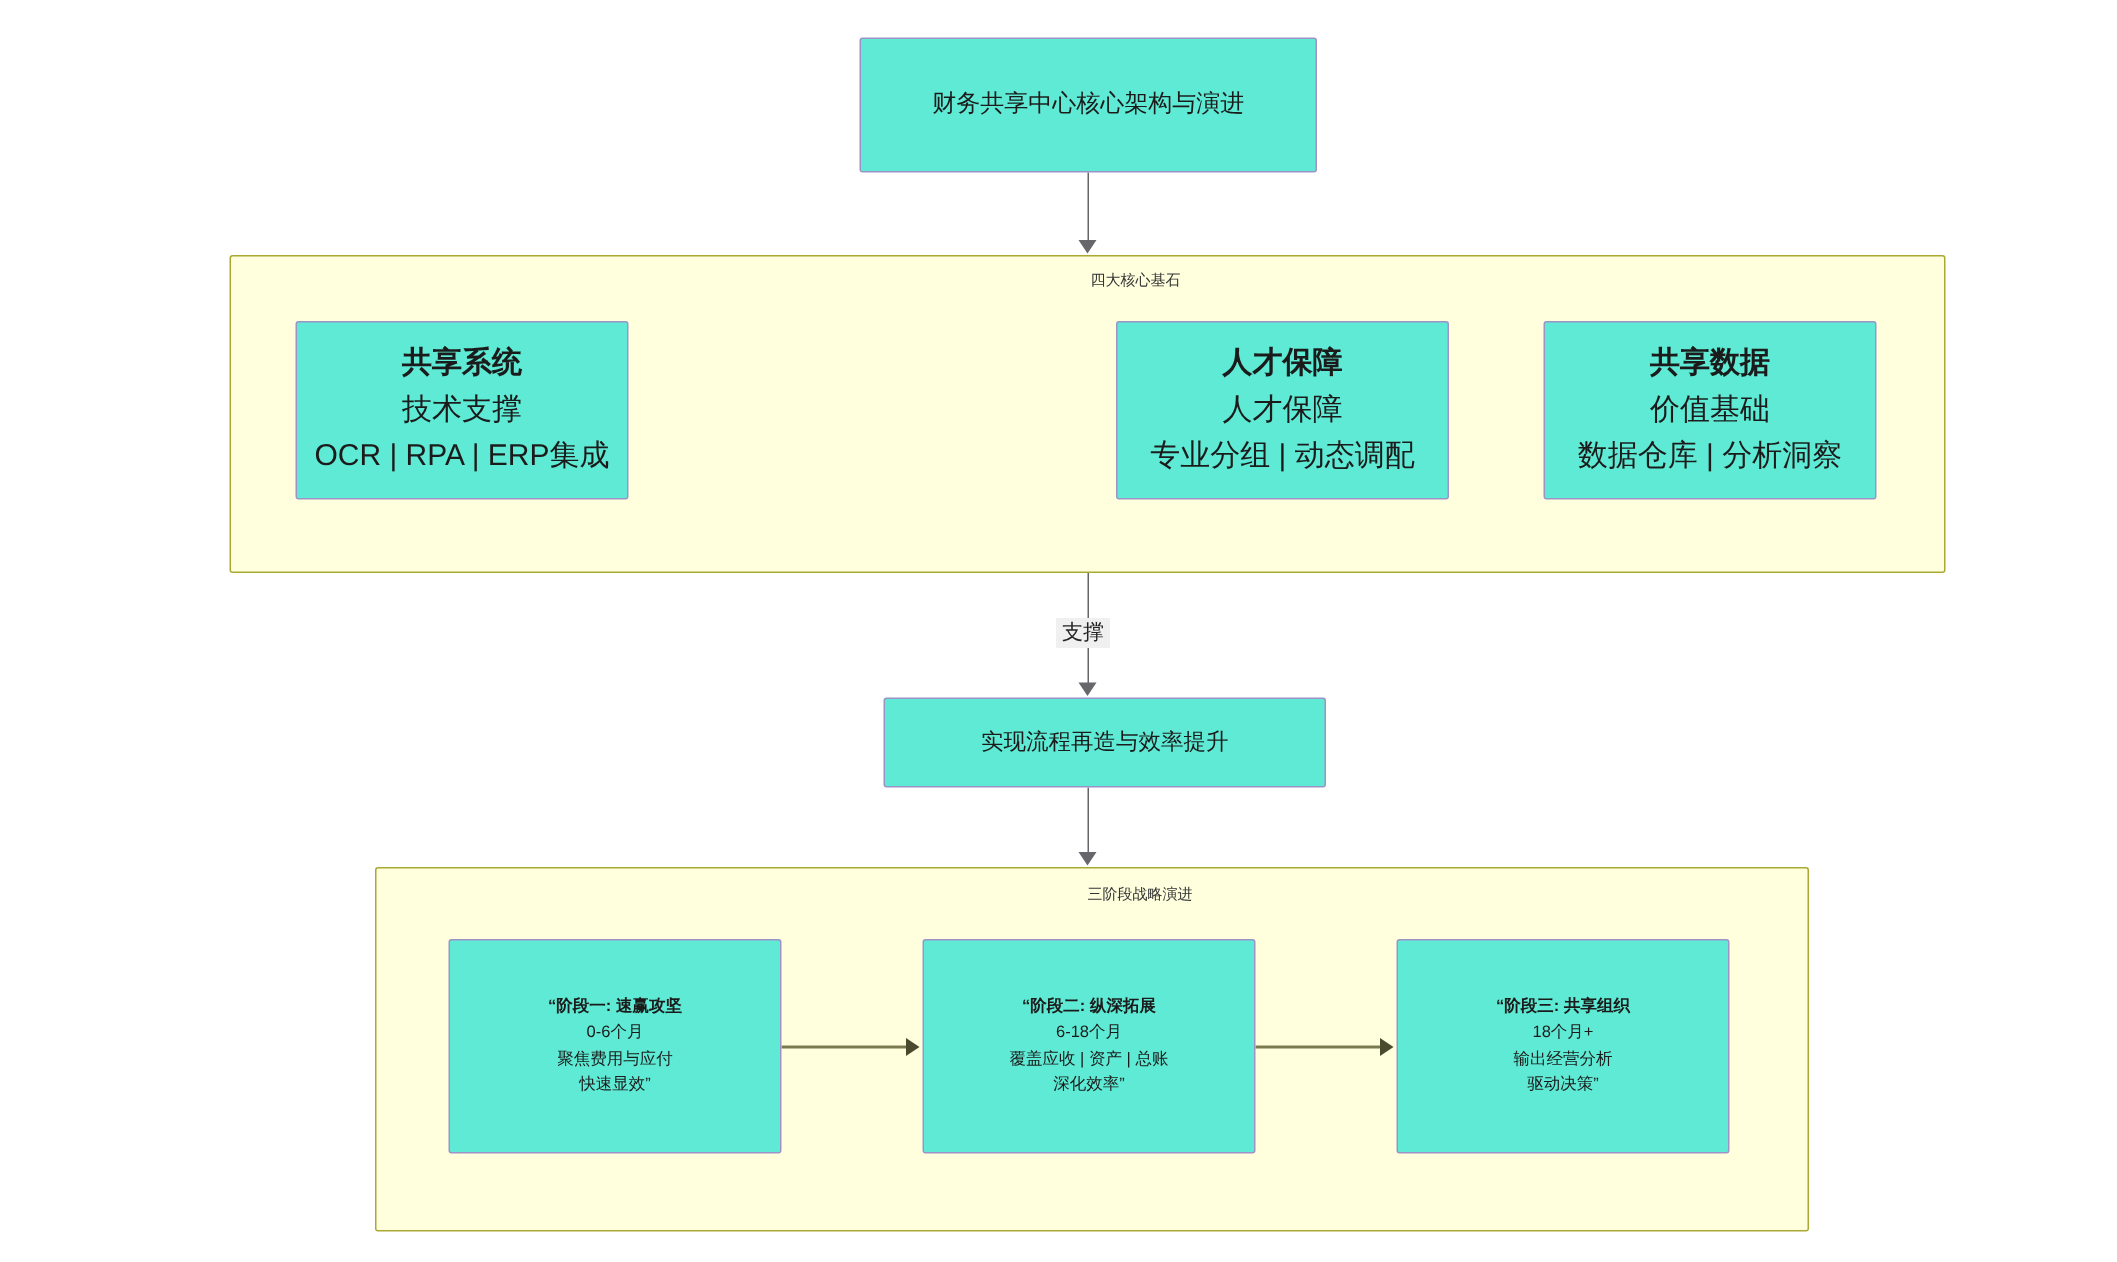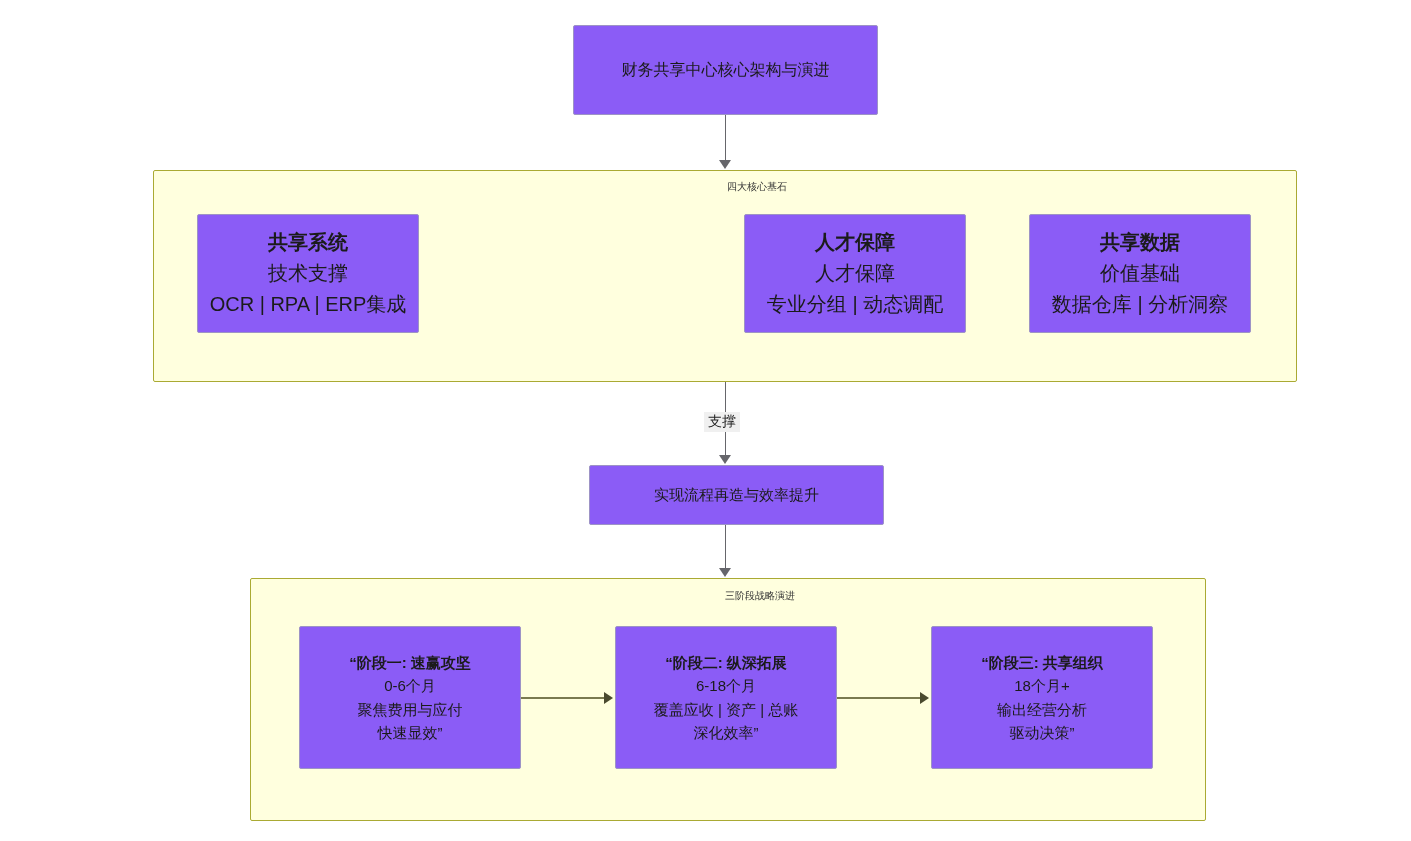"财务共享中心核心架构与演进" .node { background: #8b5cf6 -> #5eead4 }
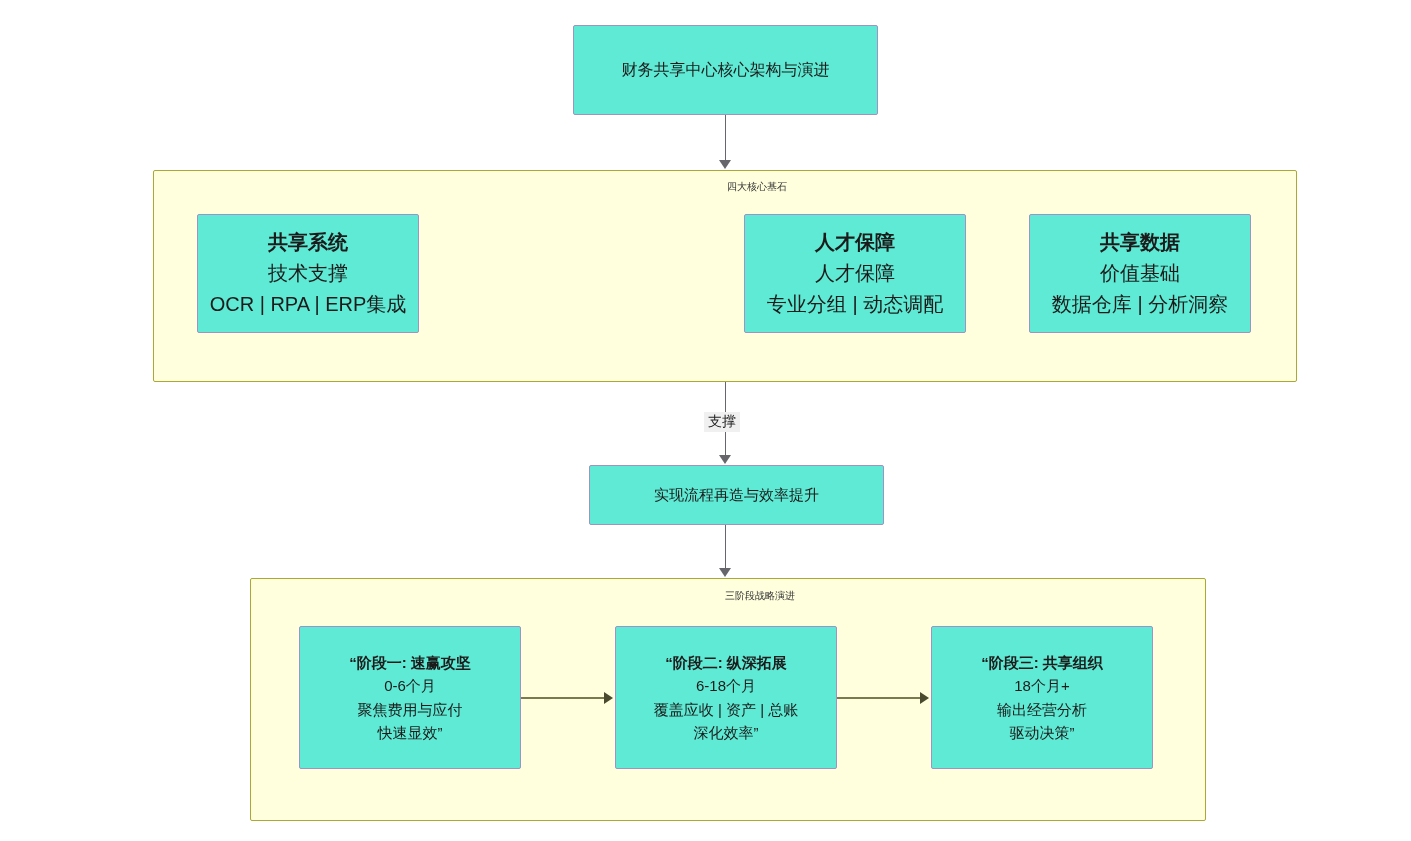"“阶段一: 速赢攻坚" .phase { font-size: 15px -> 11px }
